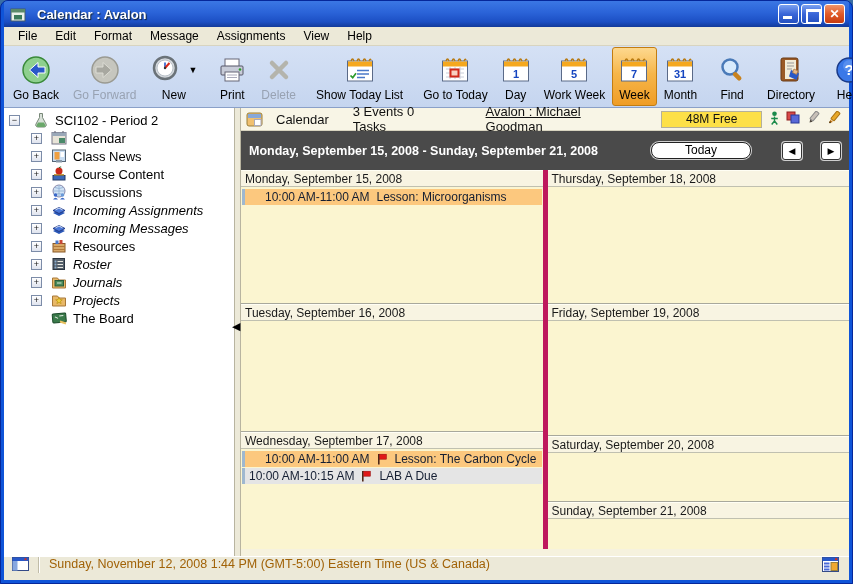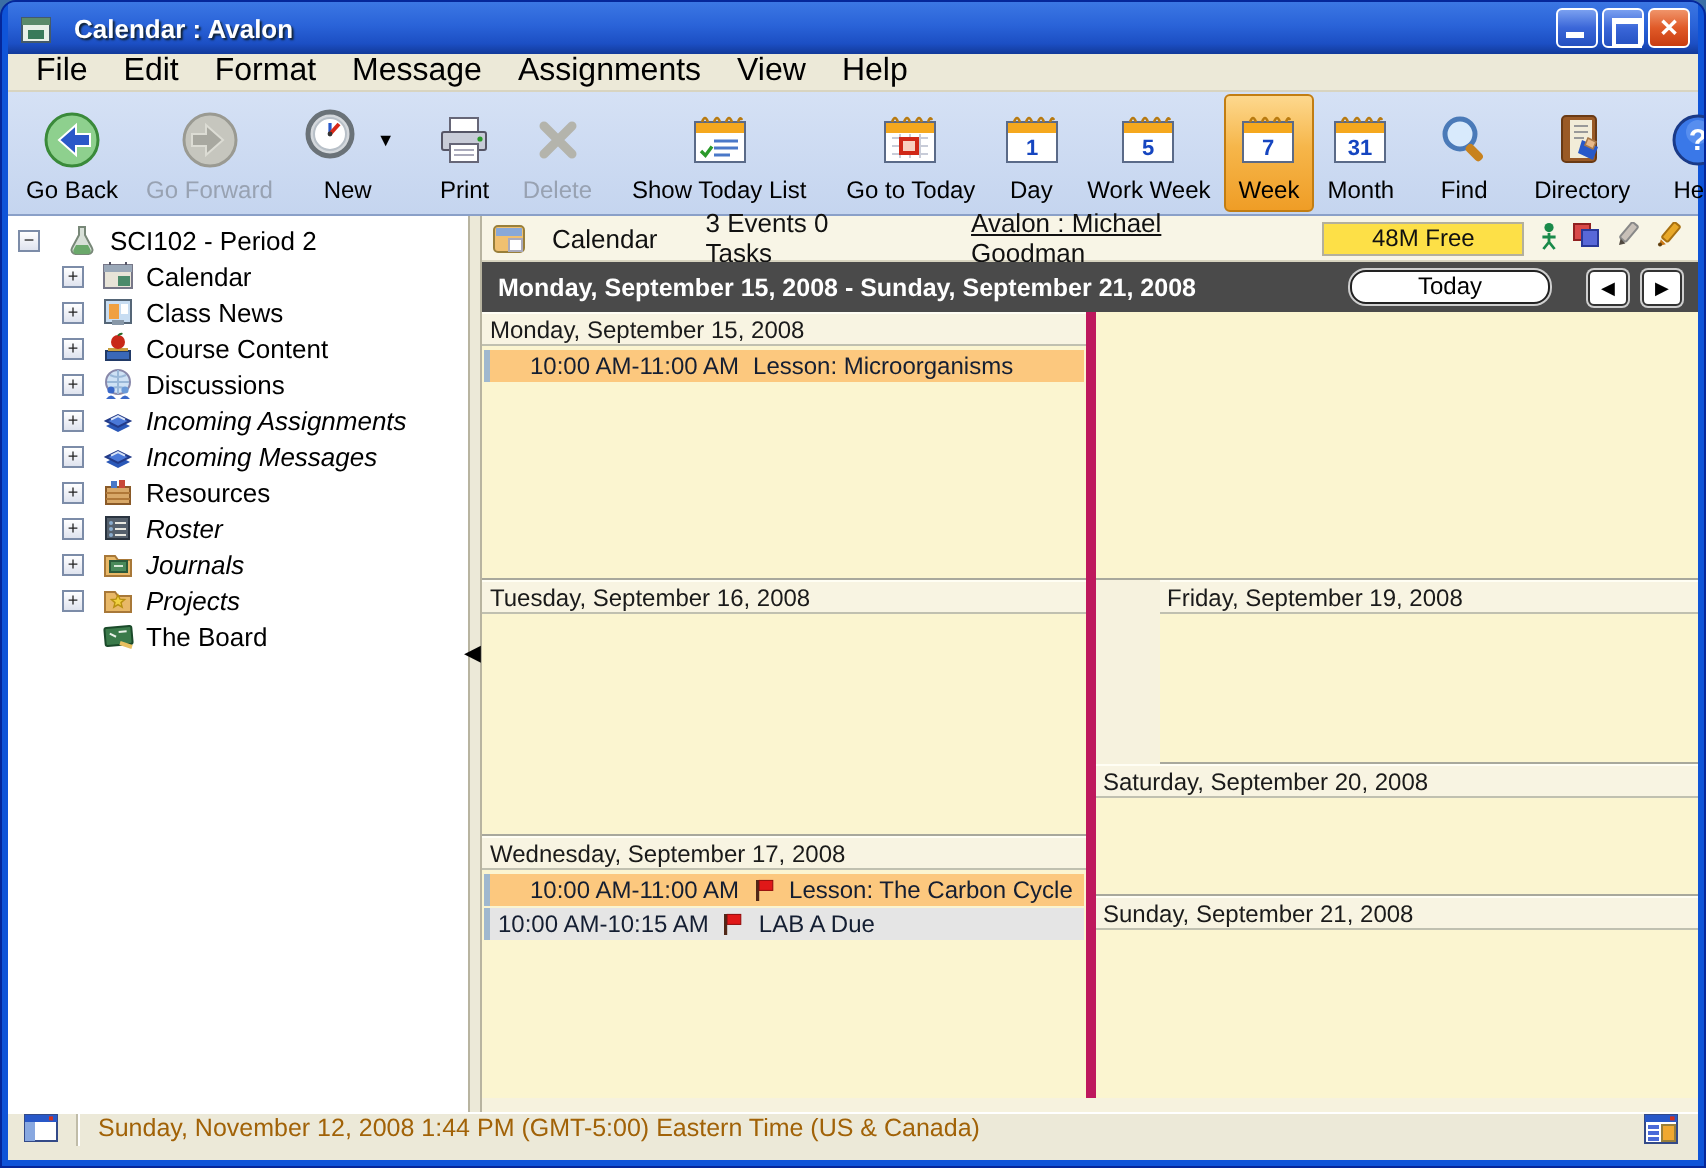"File" .menu-item { font-size: 16px -> 12px }
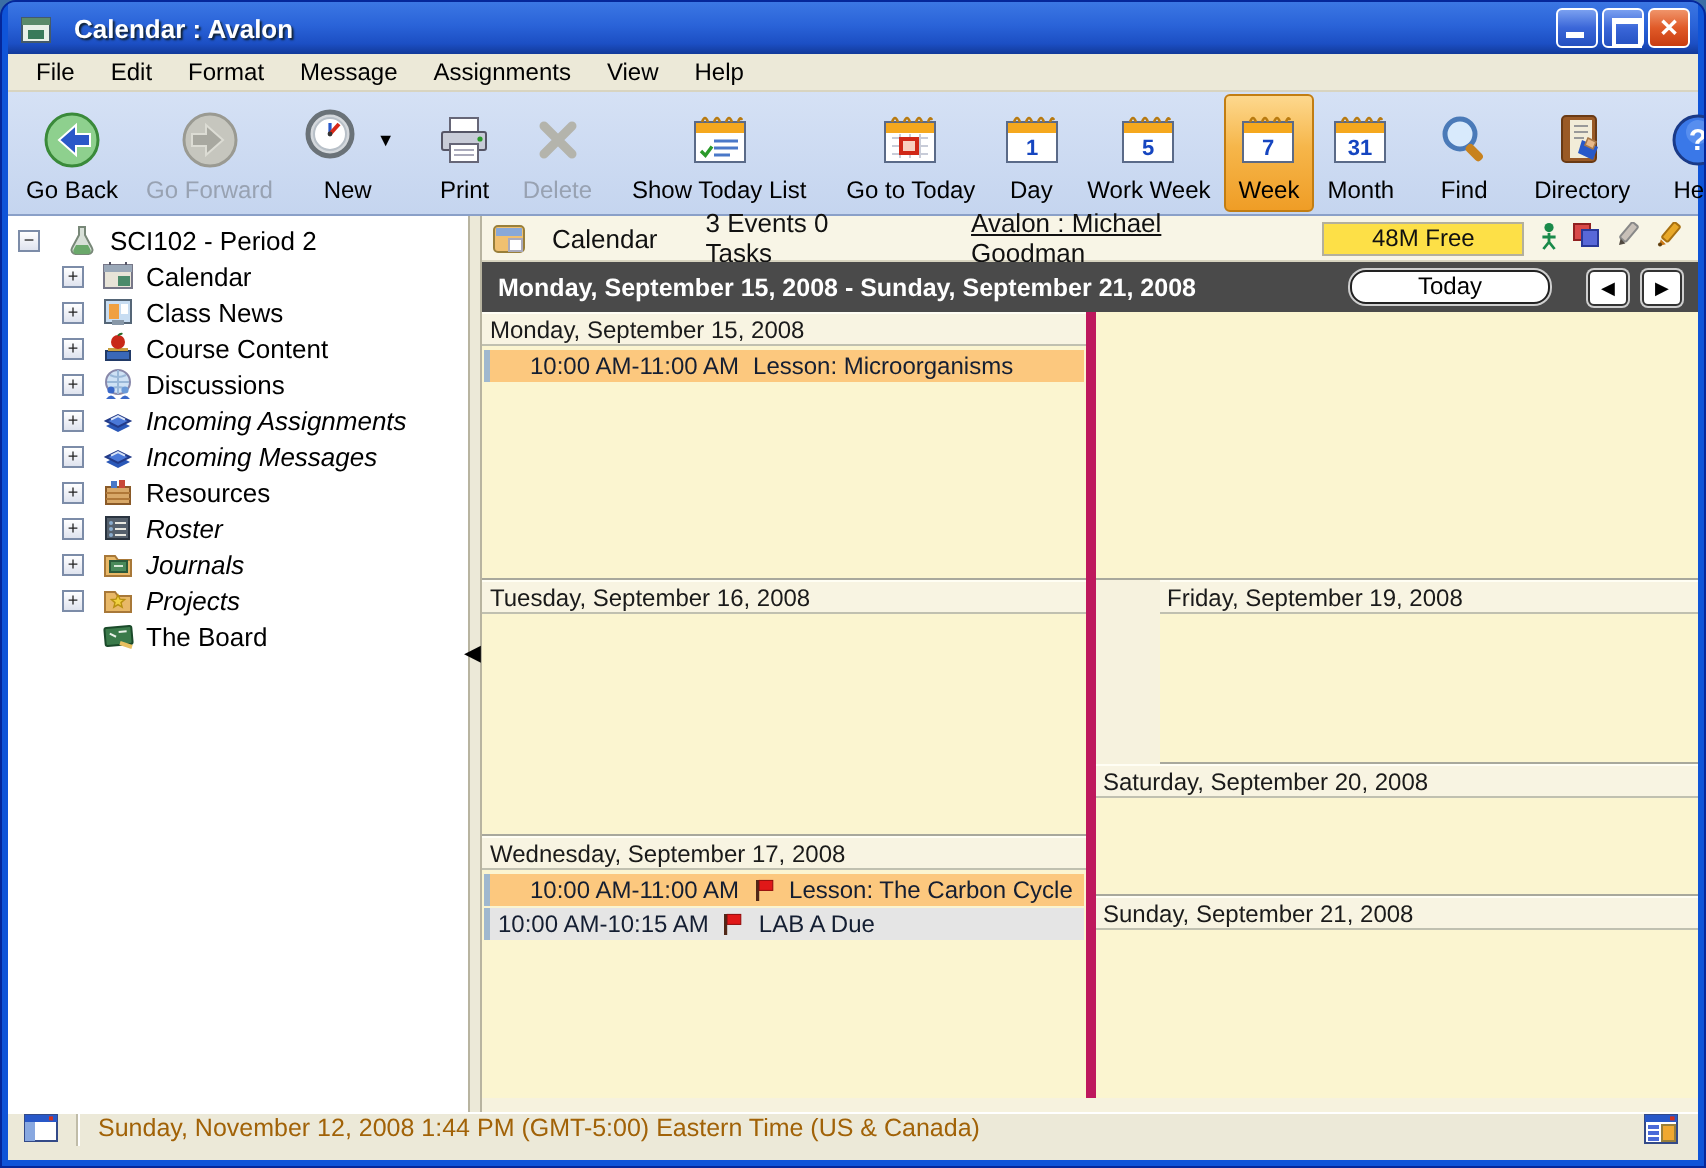"Monday, September 15, 2008 -" .datebar { gap: 4px -> 16px; height: 25px -> 39px }
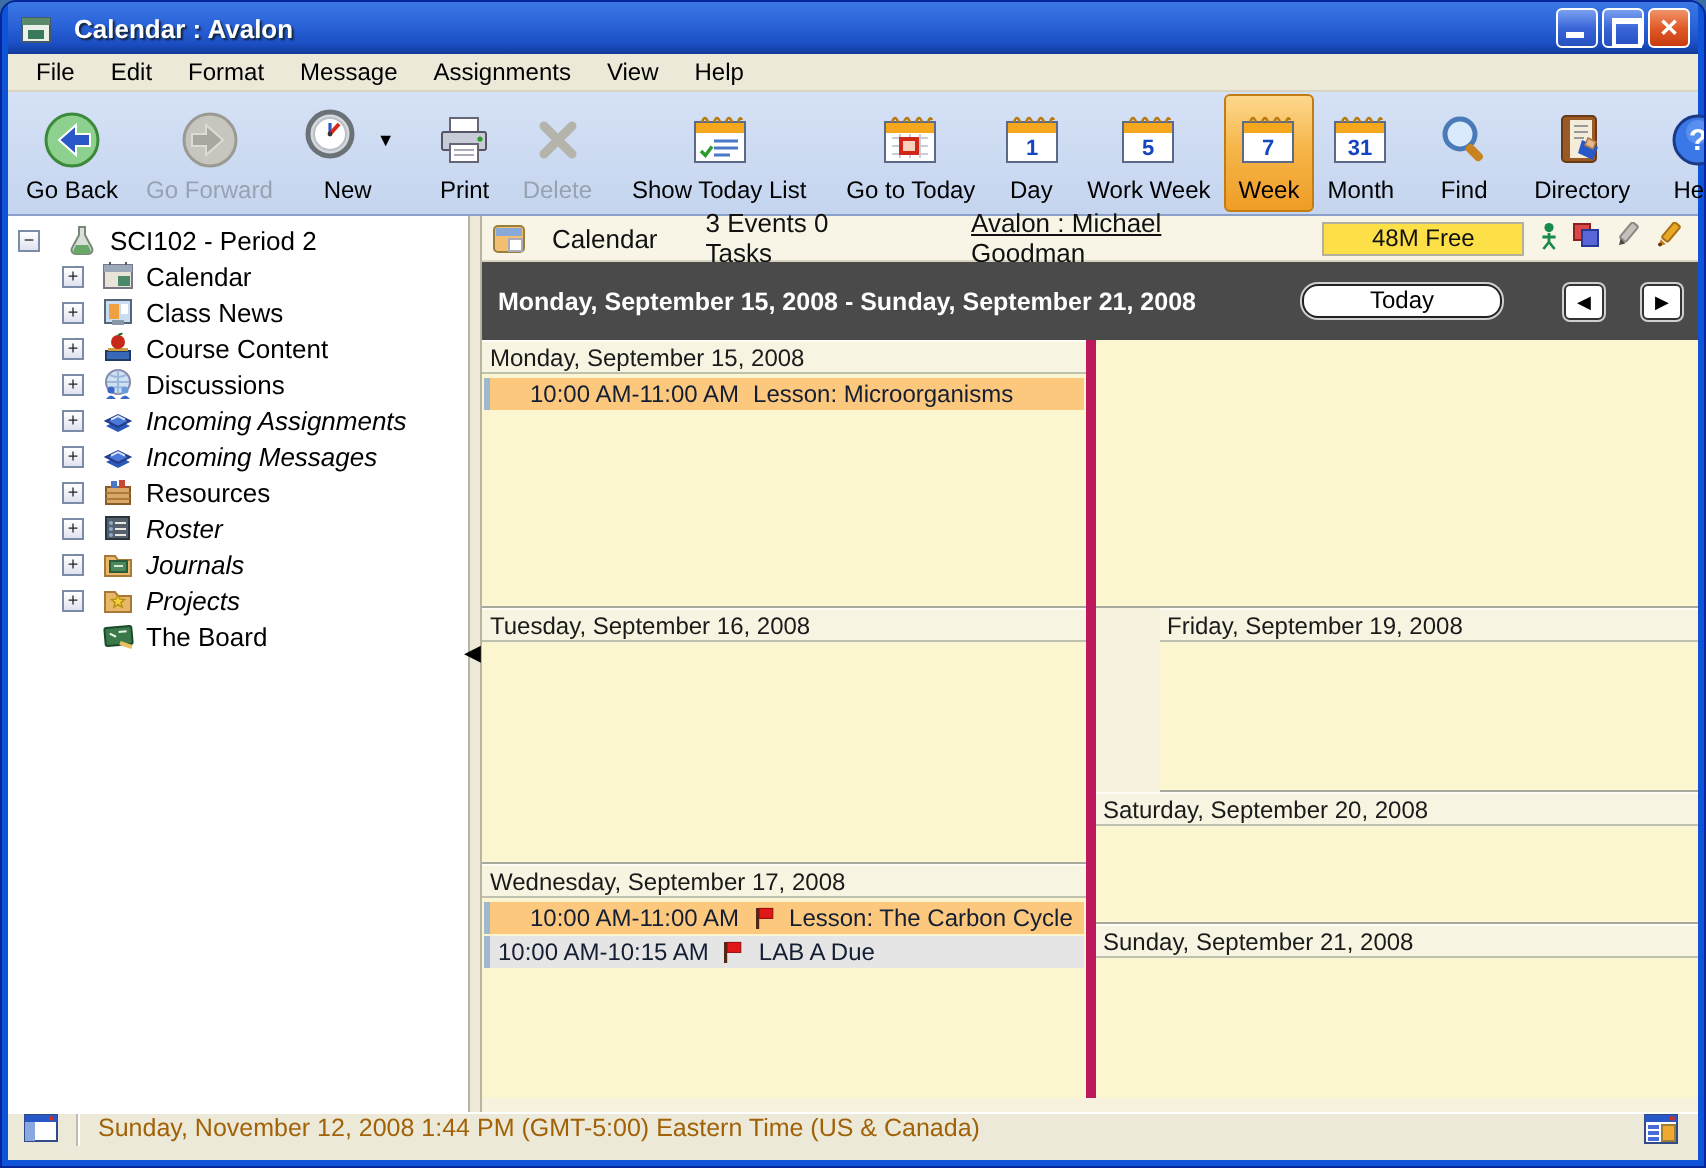"Thursday, September 18, 2008" div.dhead { html: none -> <div>Thursday, September 18, 2008</div> }
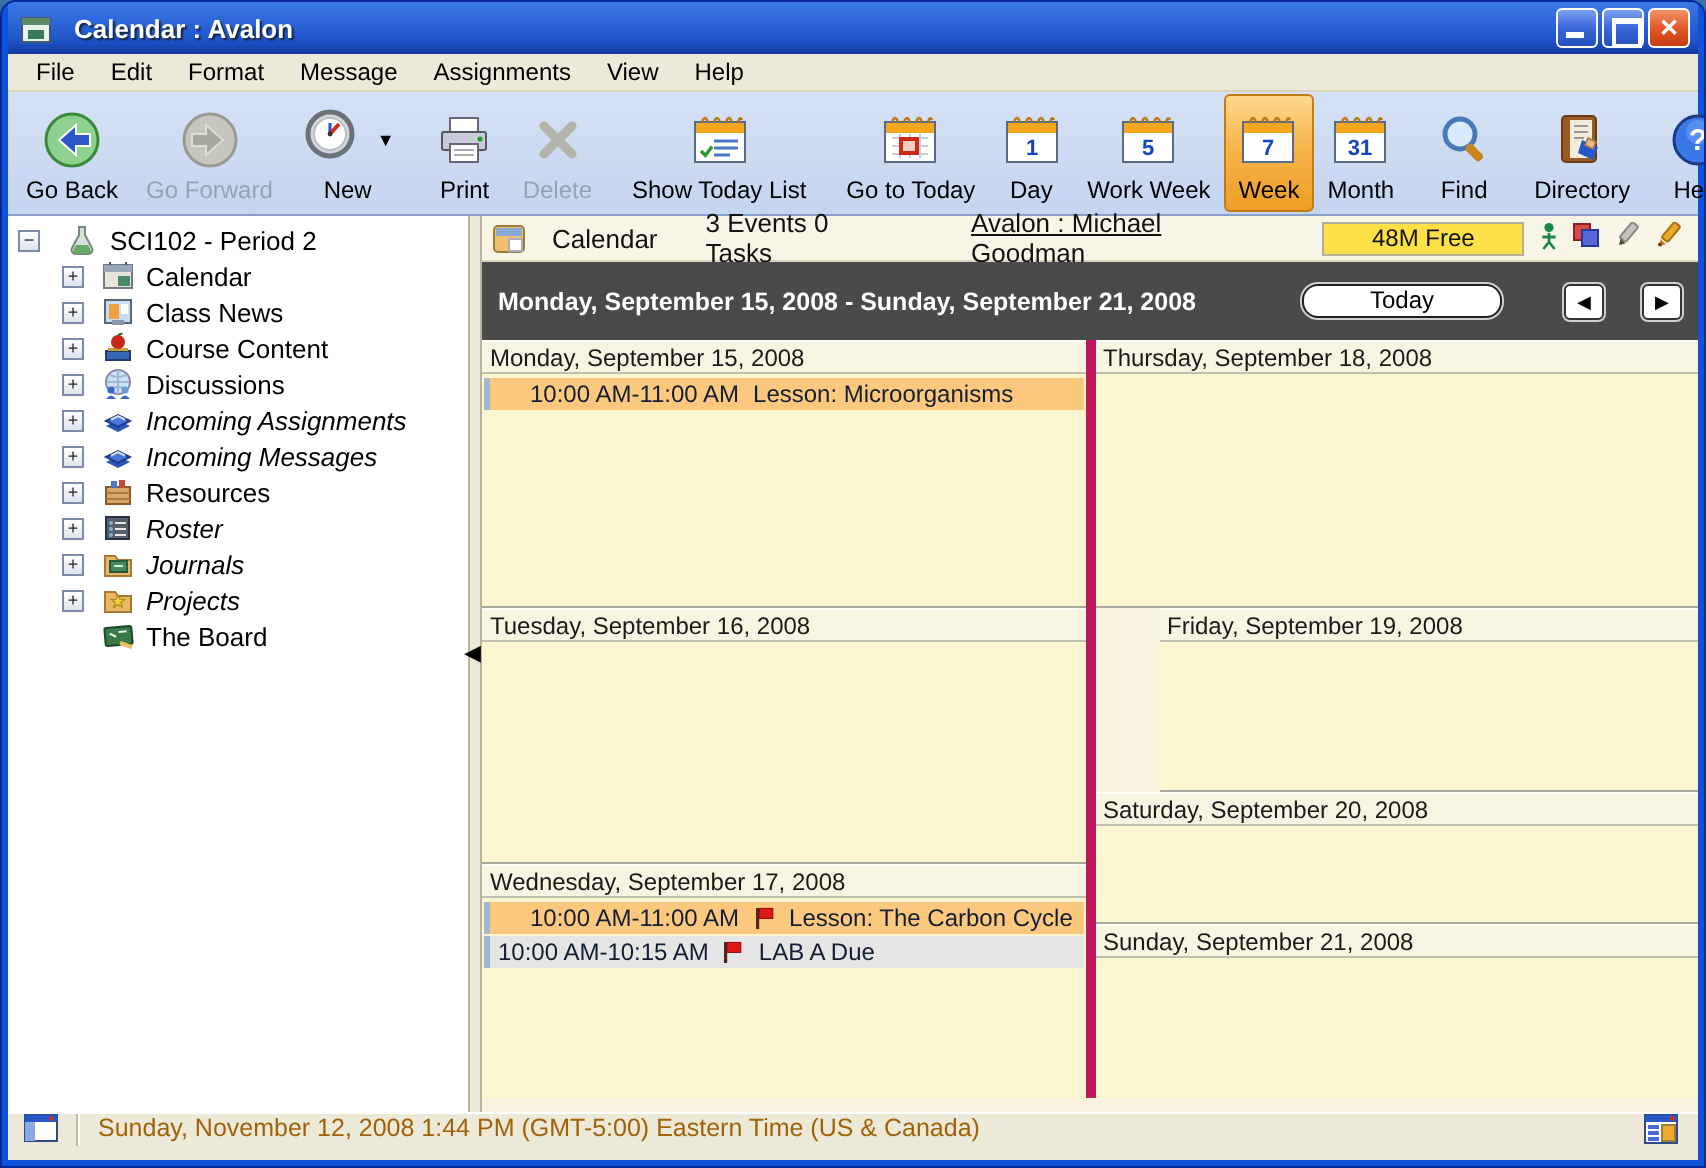"Friday, September 19, 2008" .h-fri { height: 92px -> 132px; margin-left: 32px -> none }
